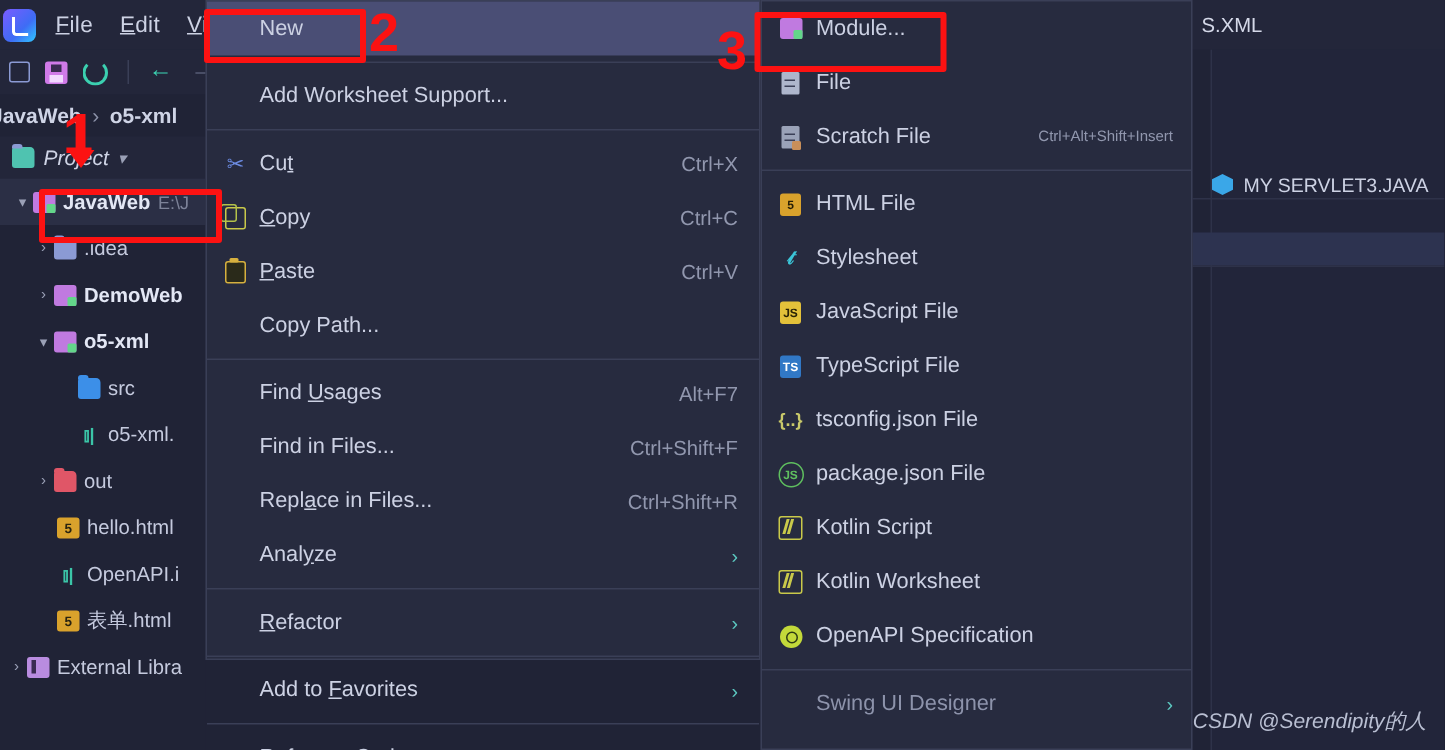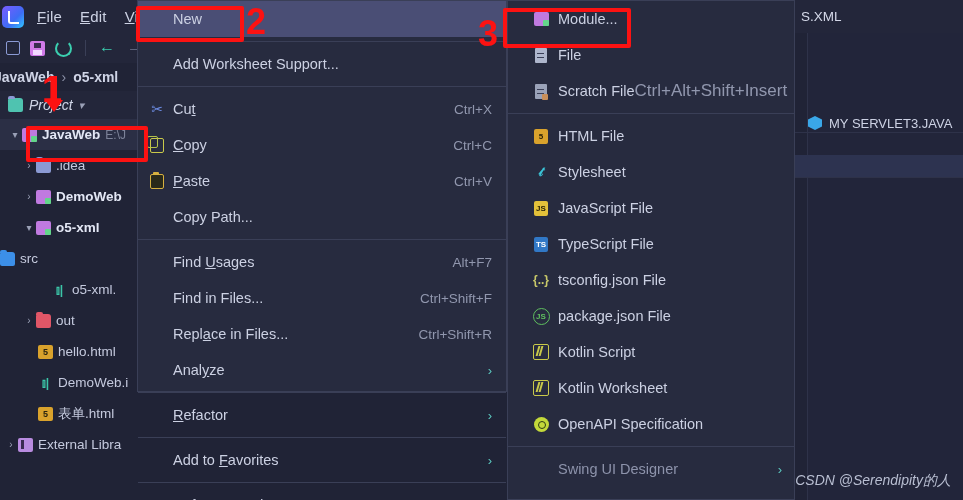"New" .ctxmenu { height: 392px -> 440px }
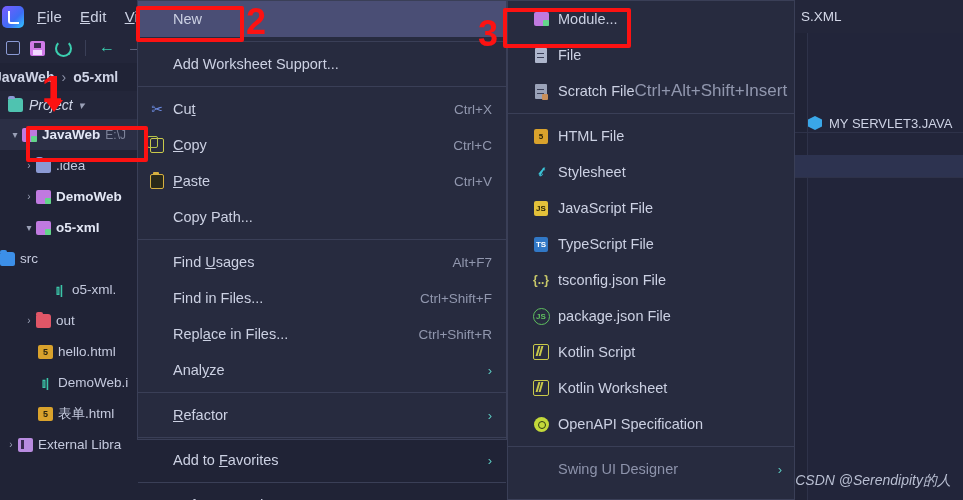"Module..." .srow { padding: 0 12px 0 24px -> 0 12px 0 10px }
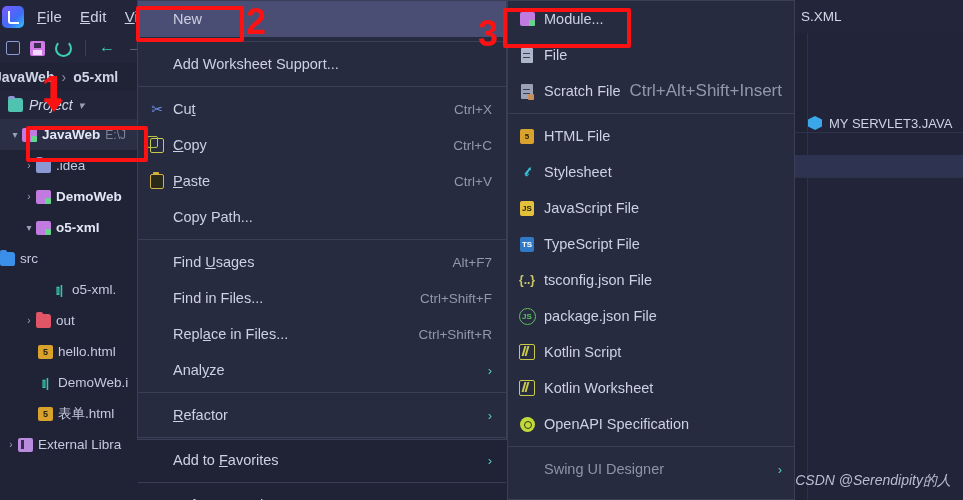"Ctrl+Alt+Shift+Insert" .s-key { font-size: 17px -> 10px }
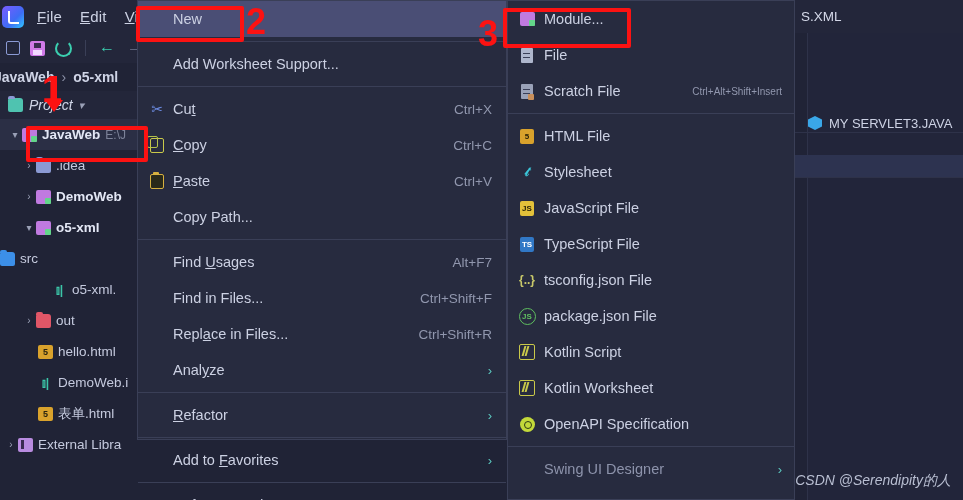"src" div.trow { padding-left: none -> 52px }
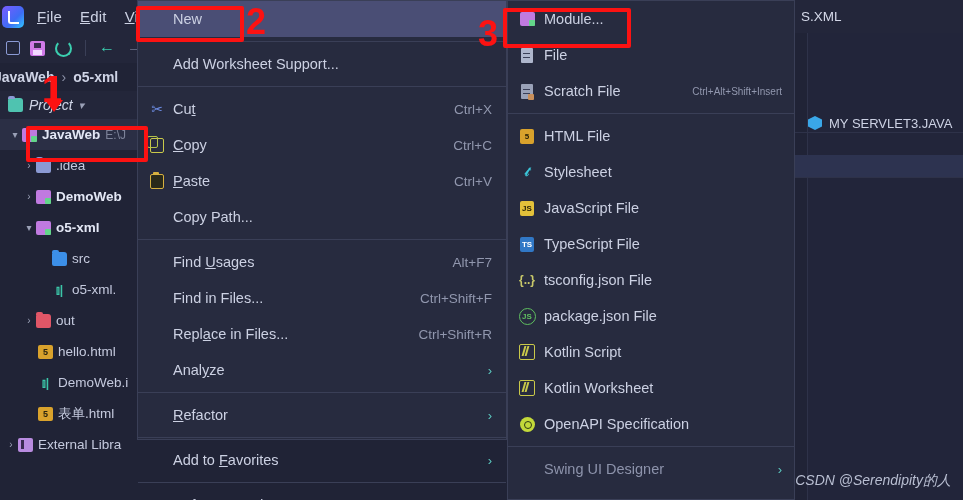"DemoWeb.i" span.tname { text: DemoWeb.i -> OpenAPI.i }
